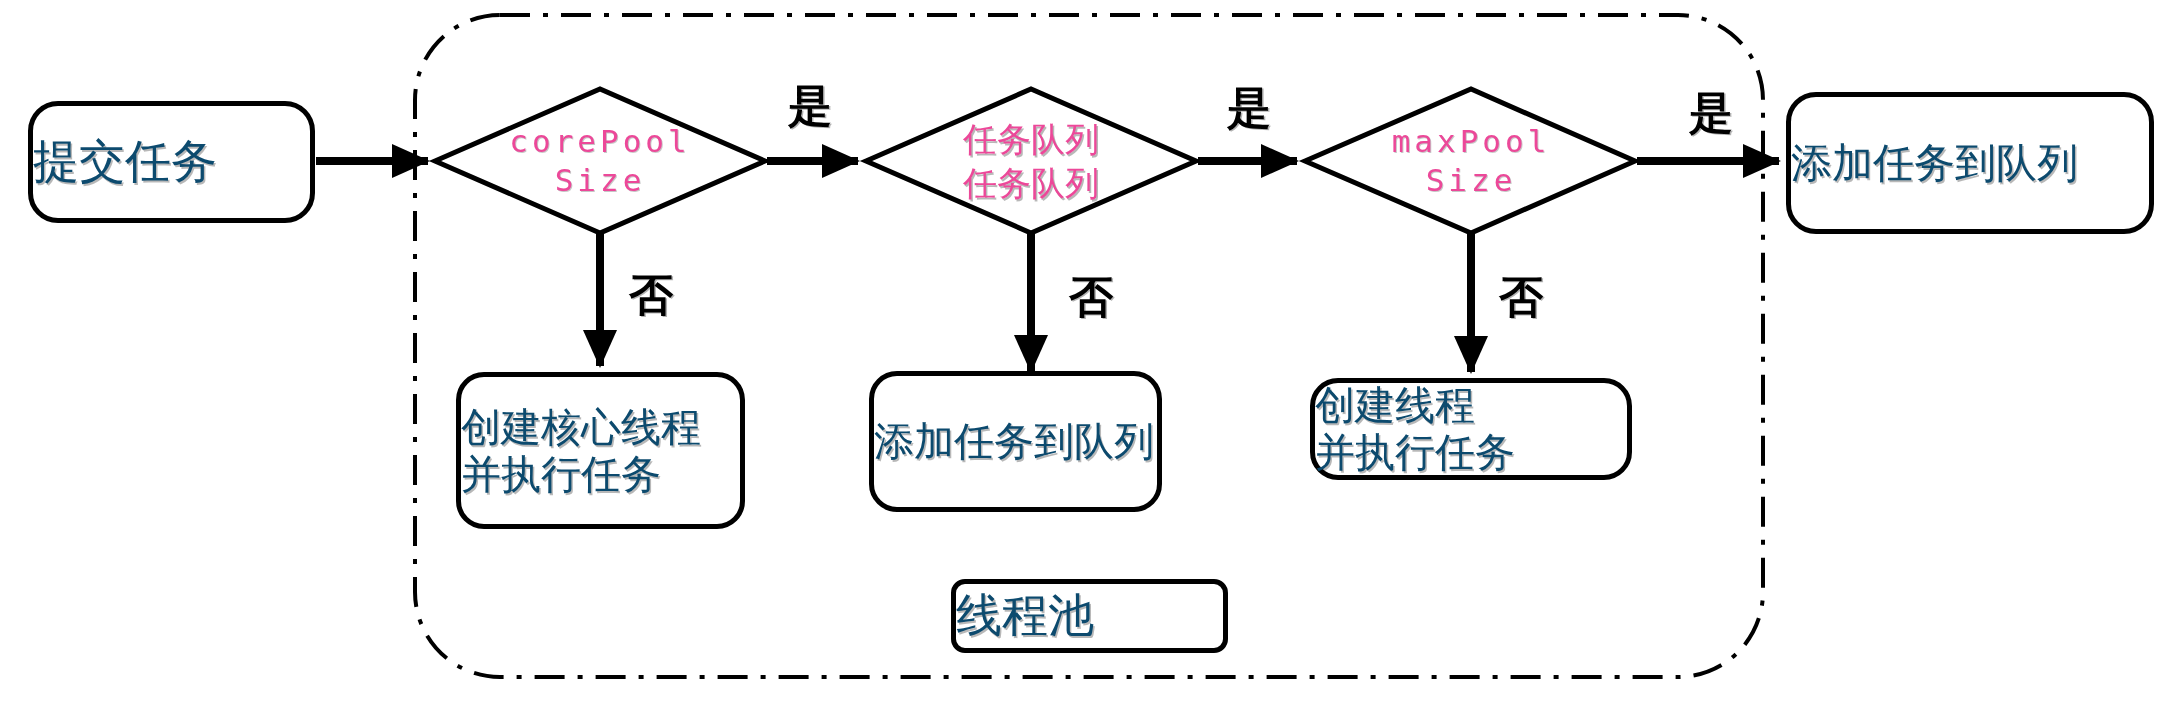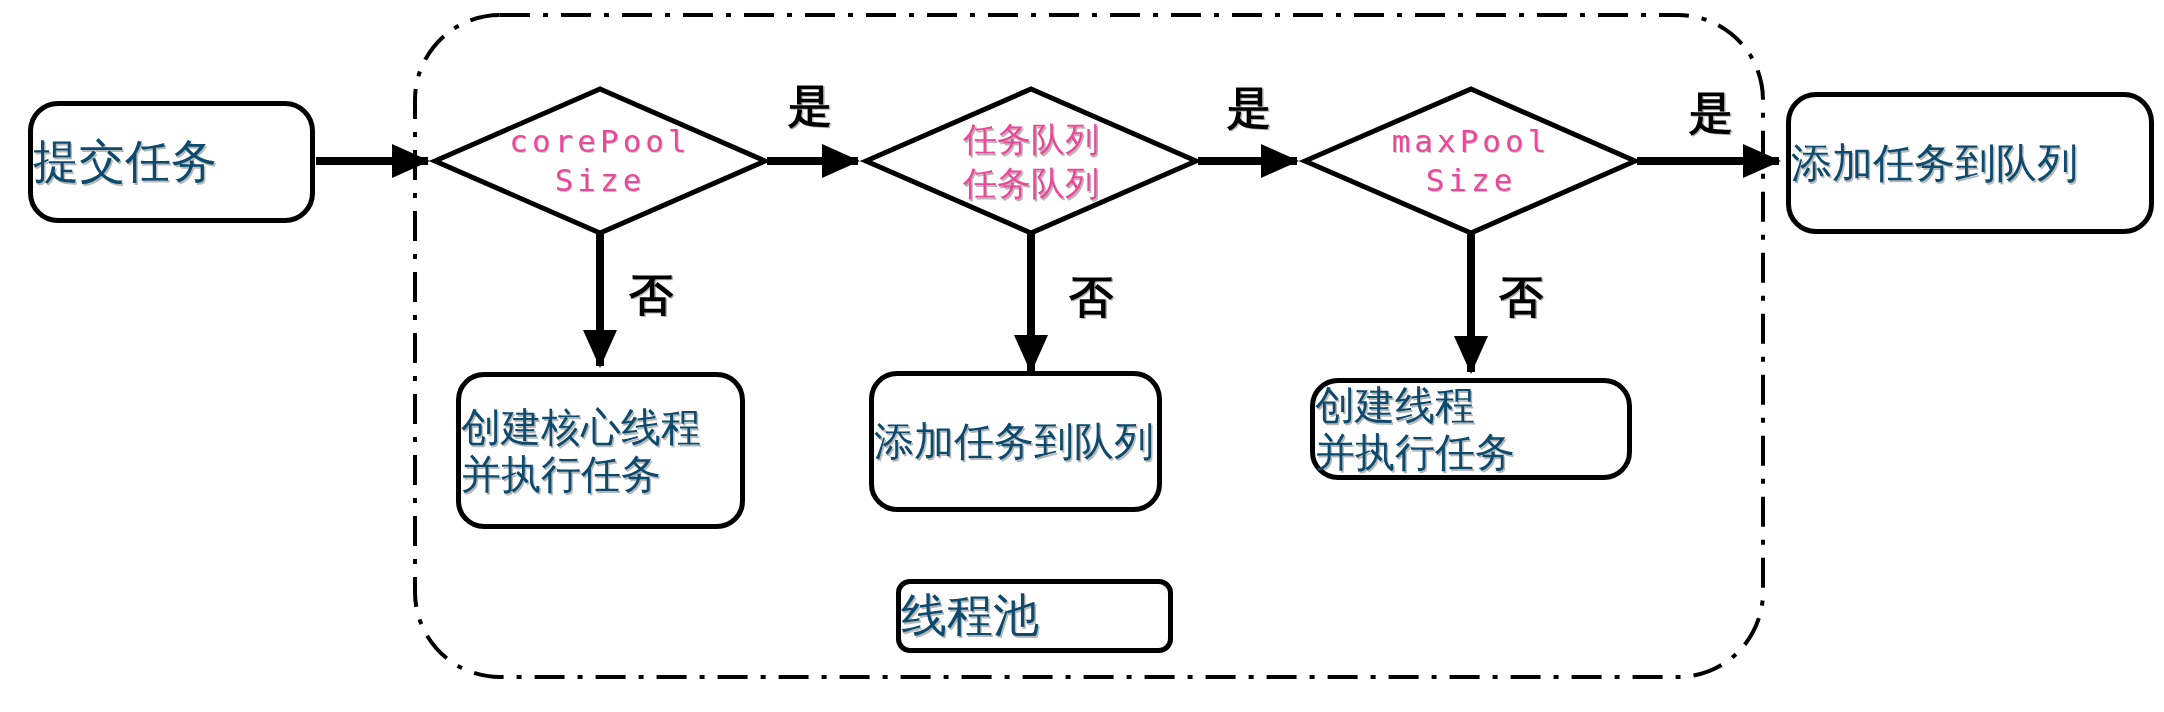"线程池" .node-poollbl { left: 896px -> 951px }
